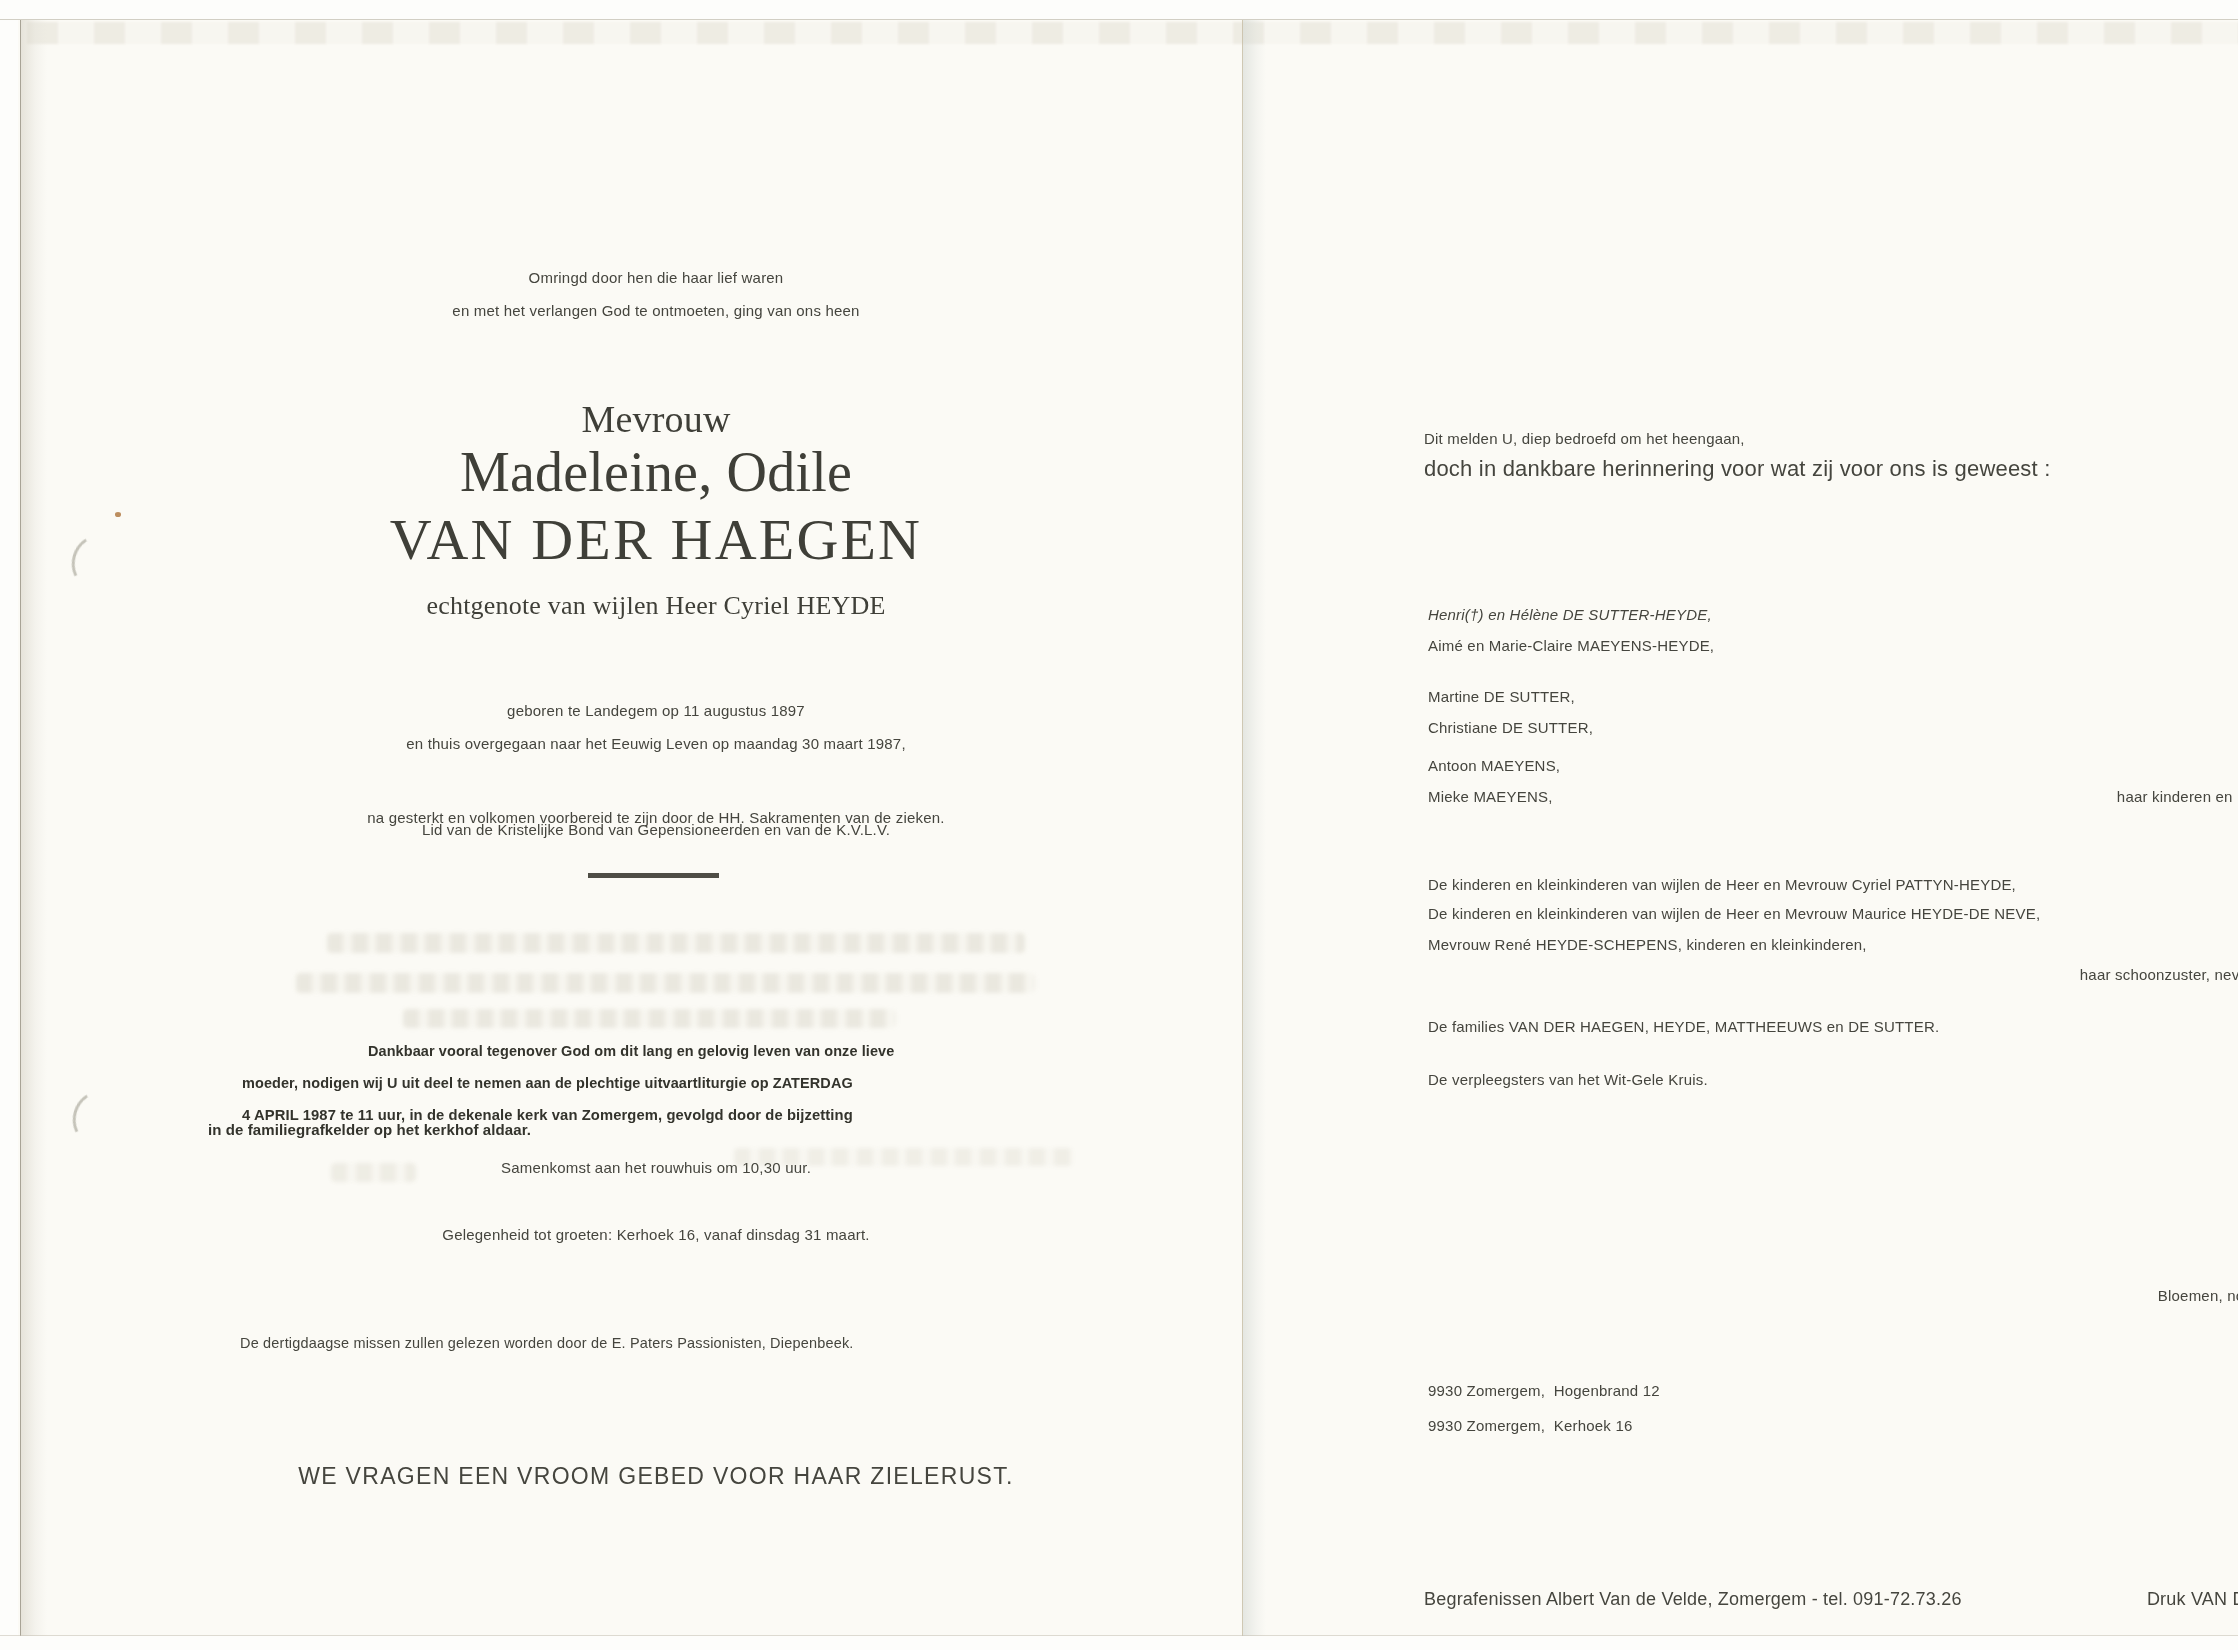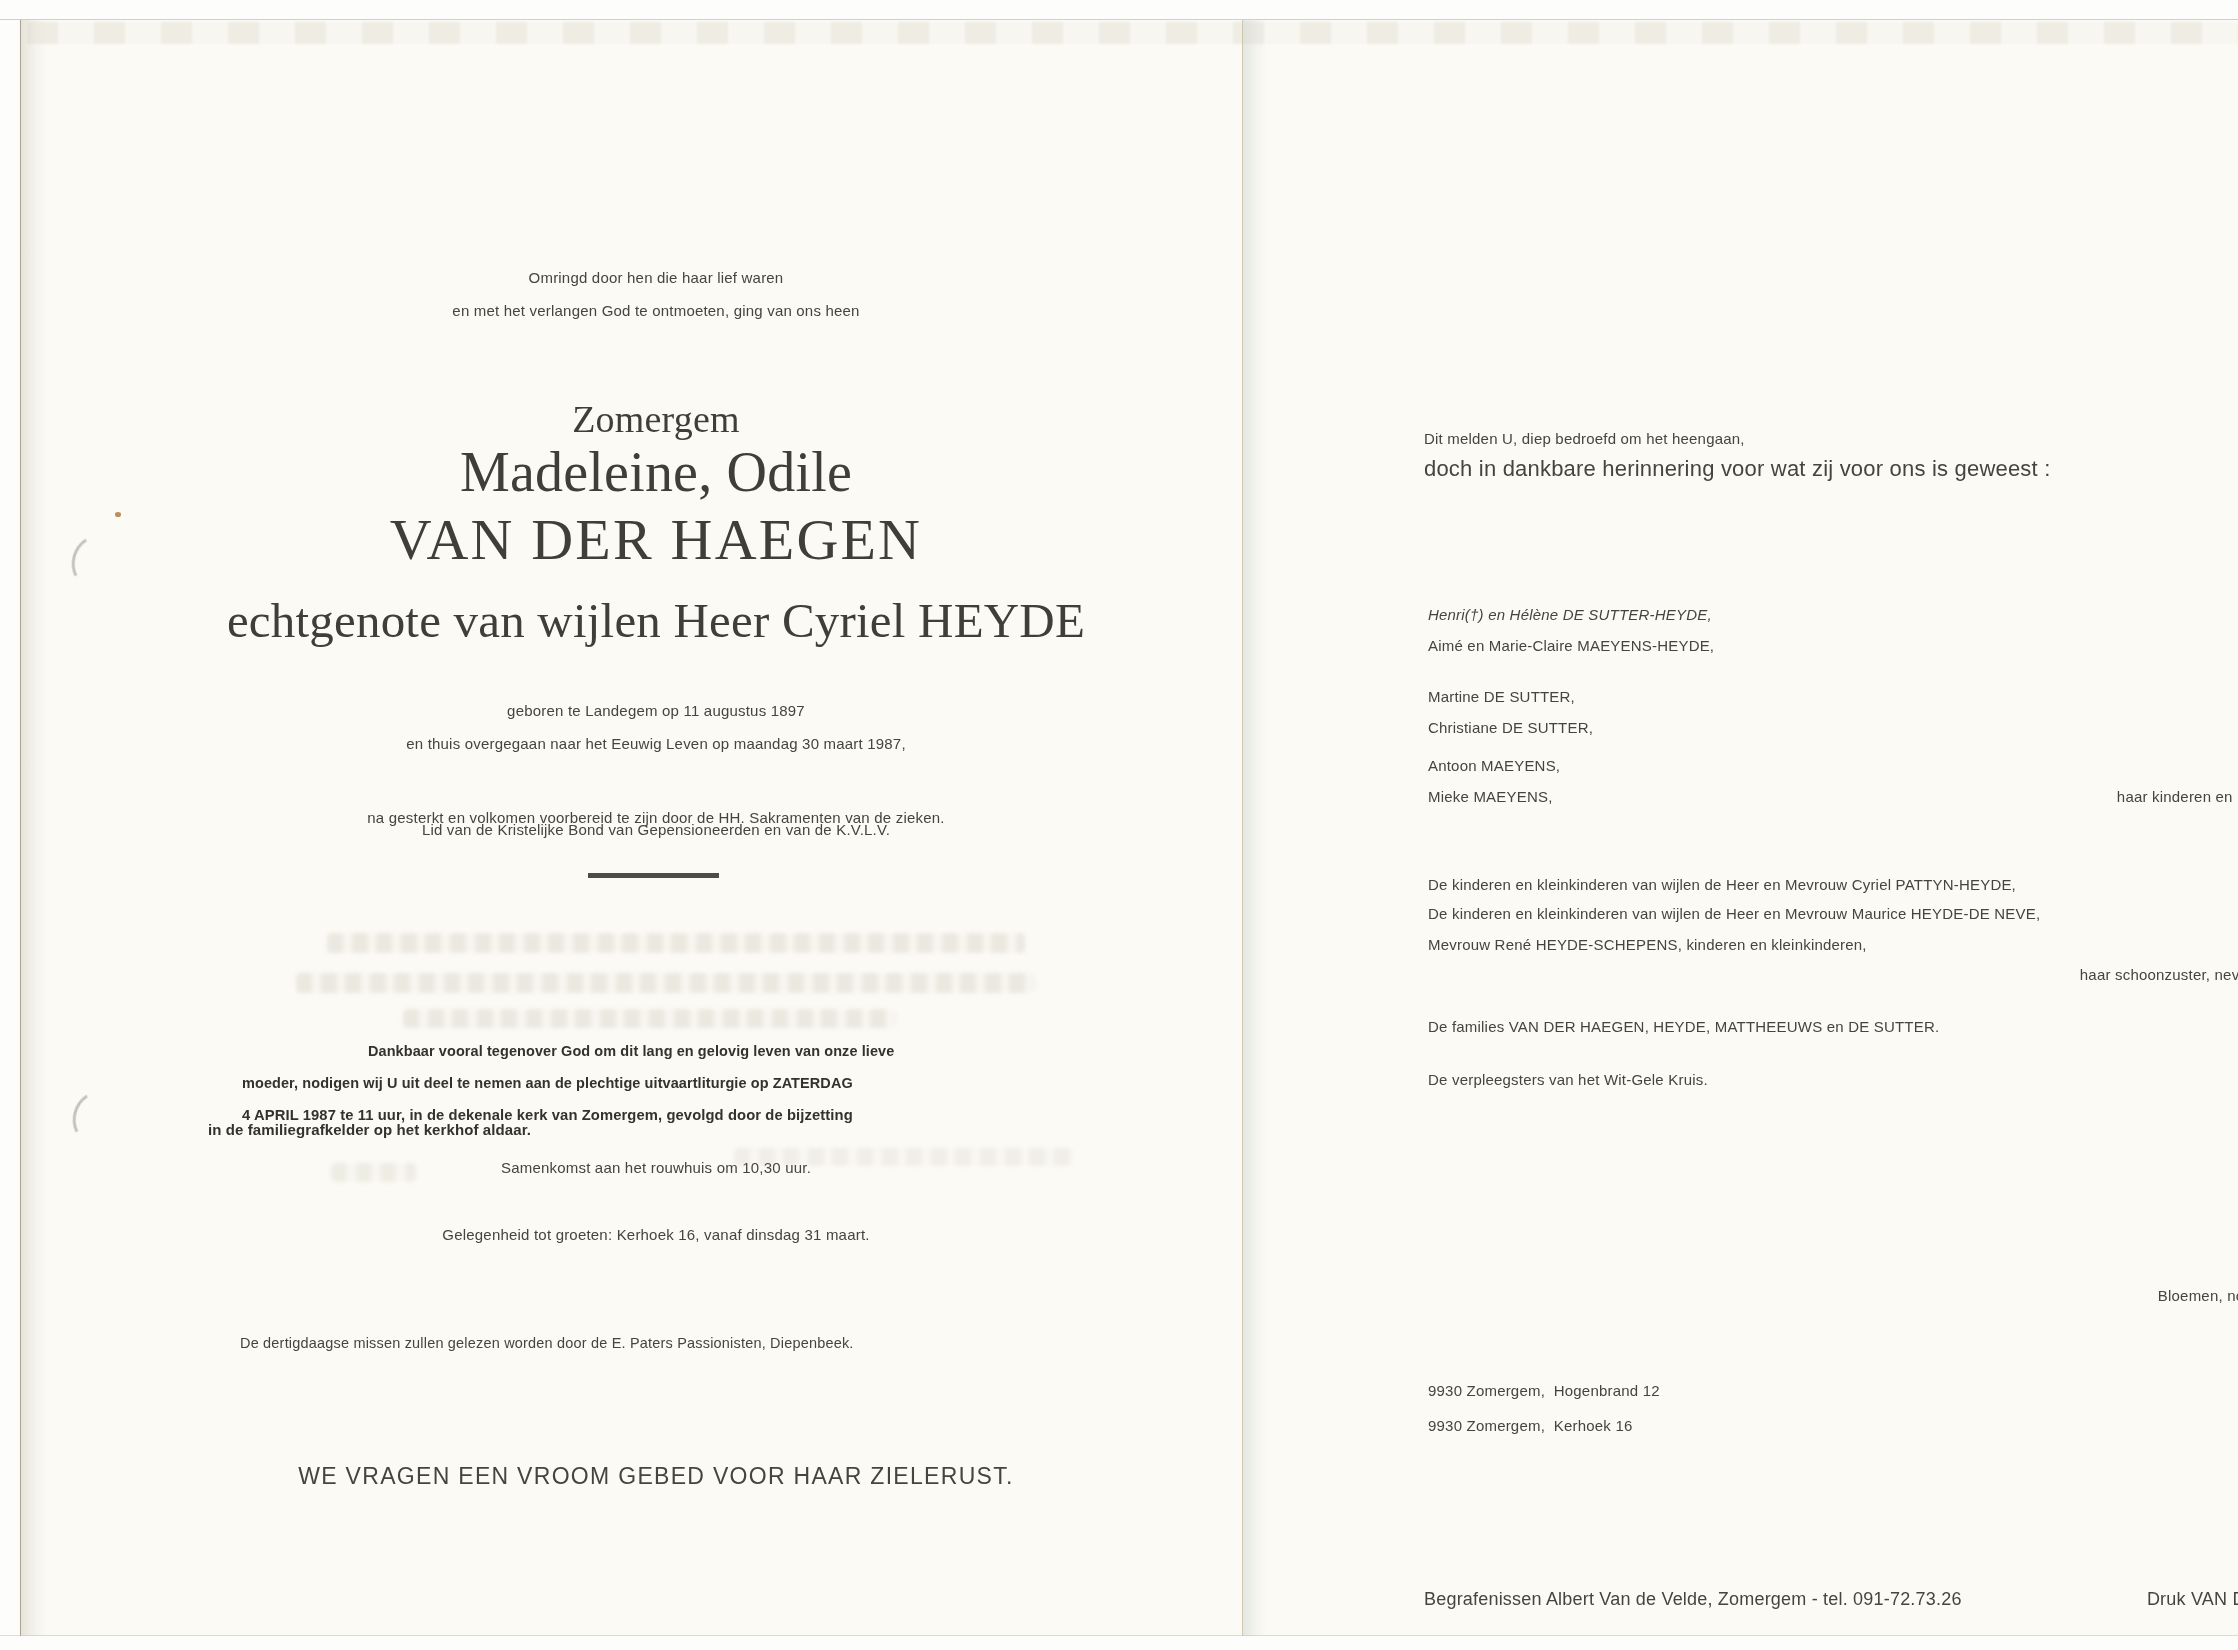"Zomergem" div.line { text: Zomergem -> Mevrouw }
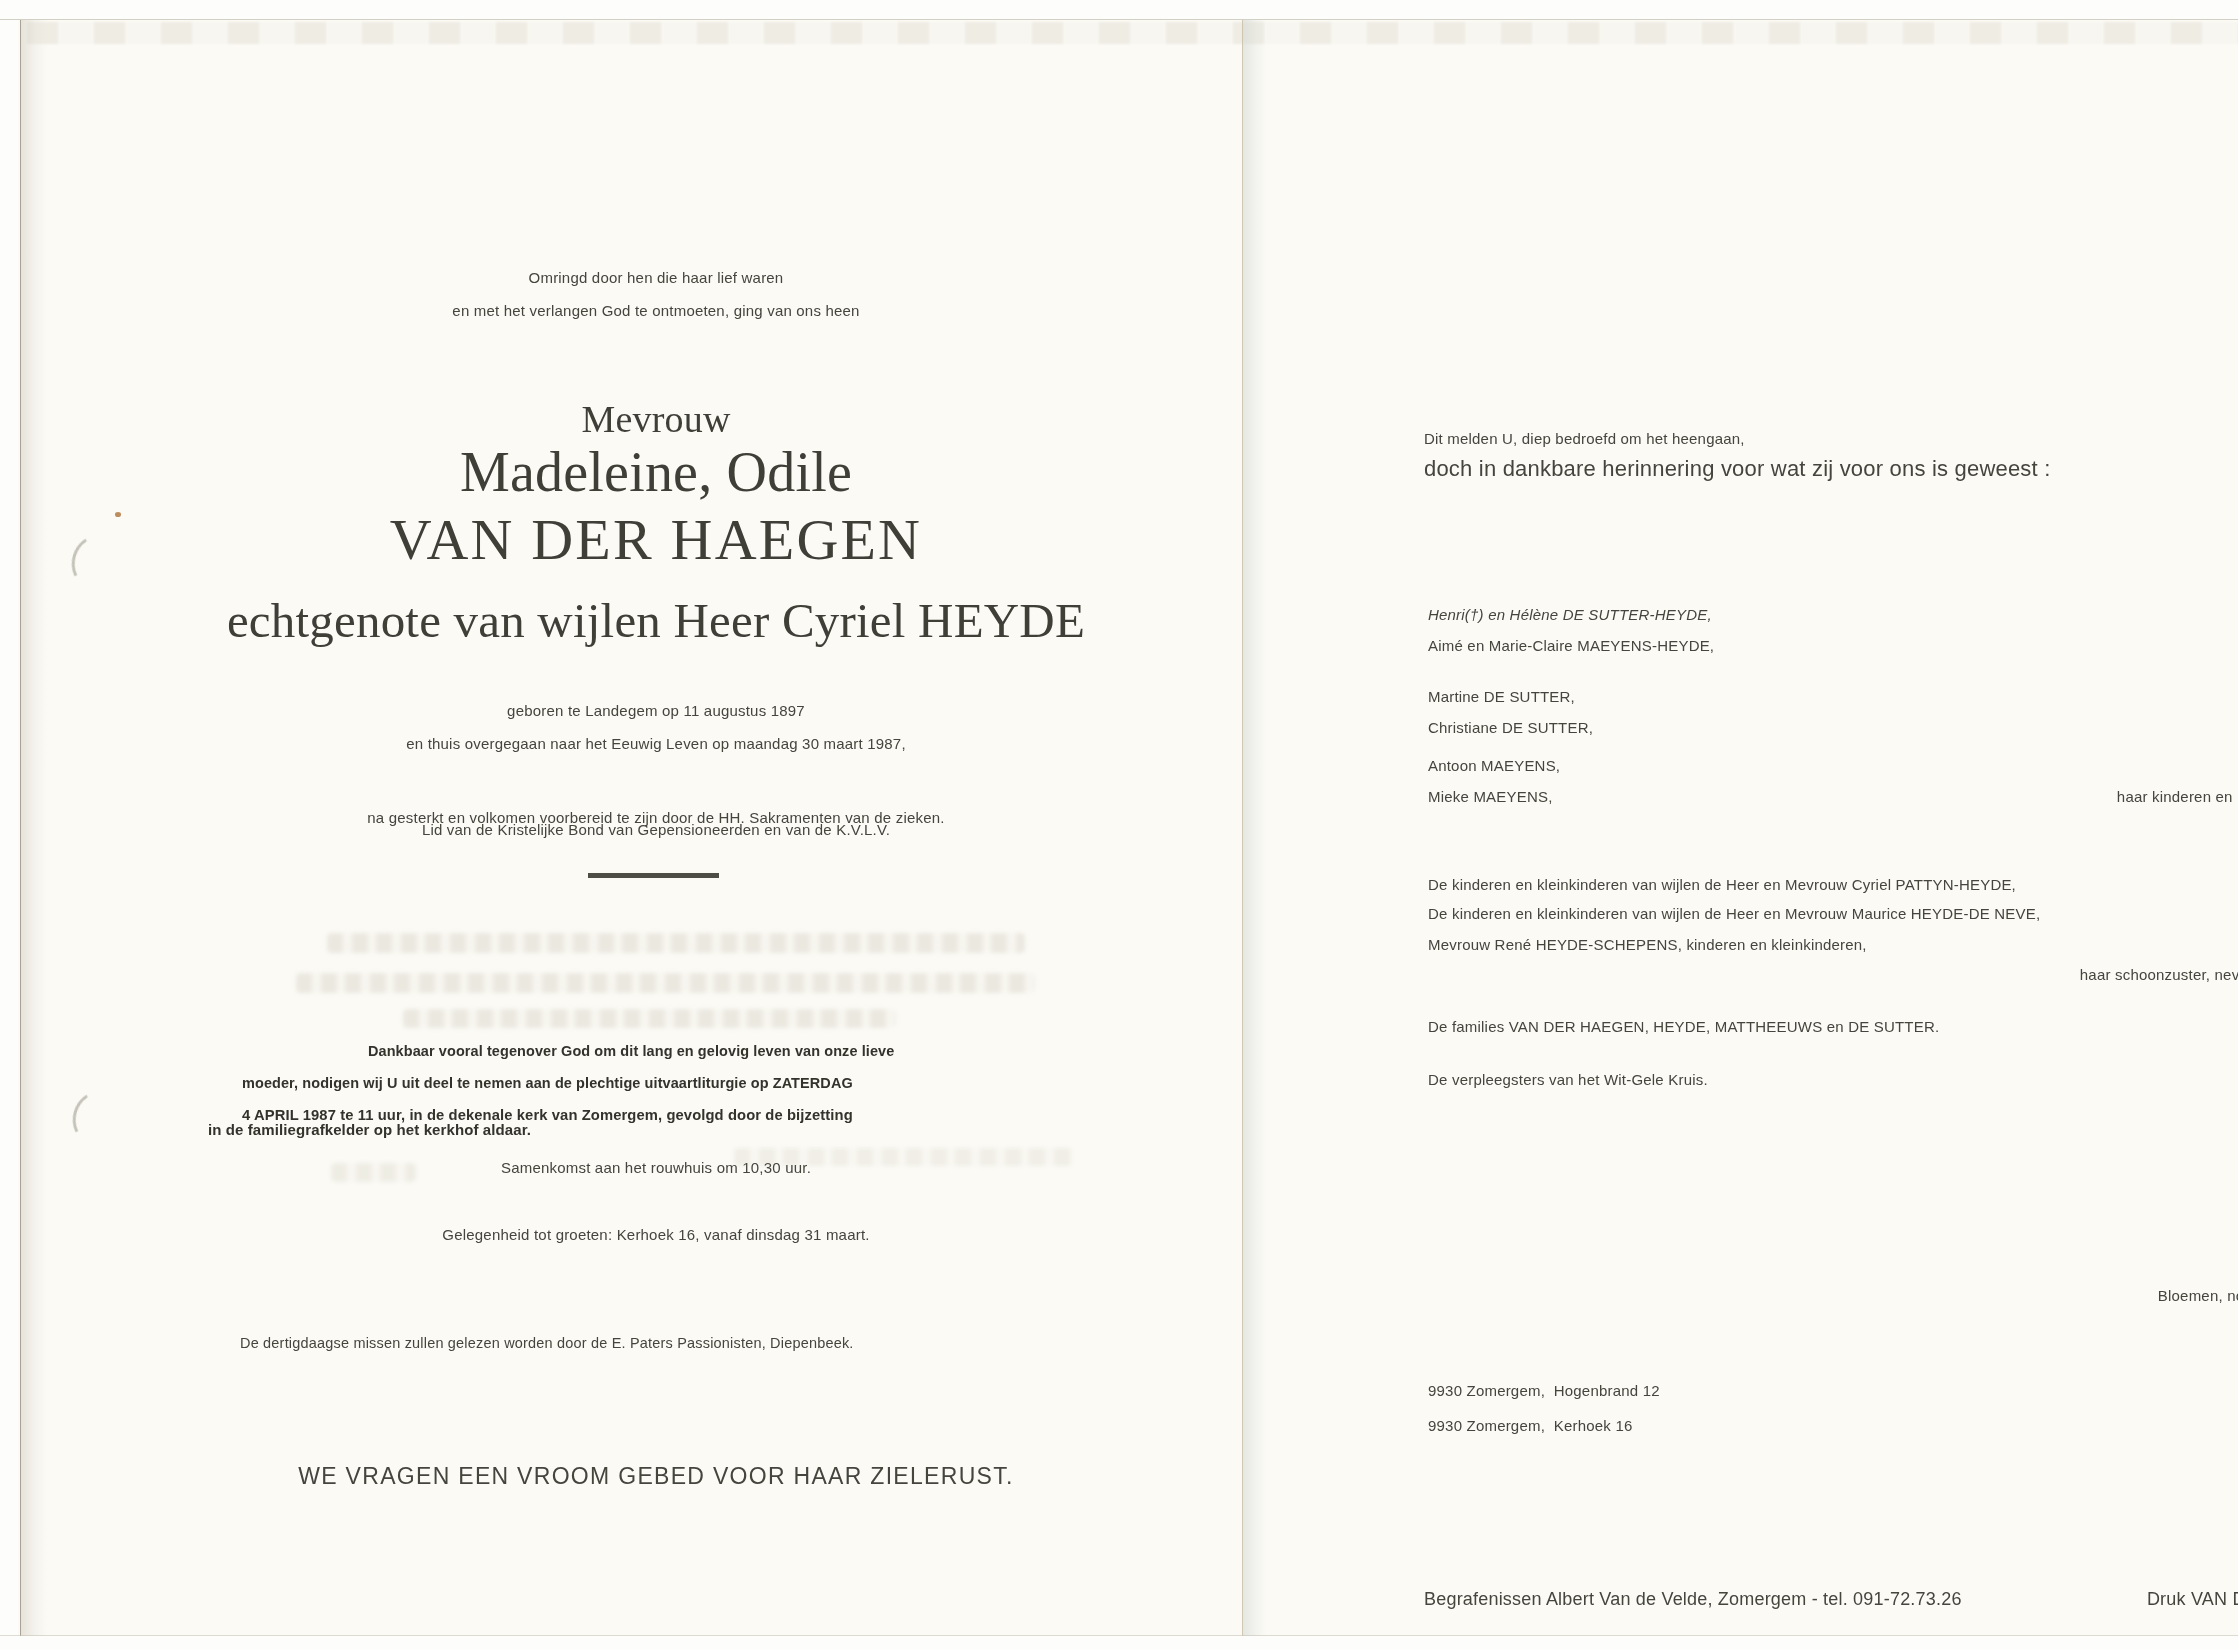"echtgenote van wijlen Heer Cyriel" div.line { font-size: 49px -> 26px }
